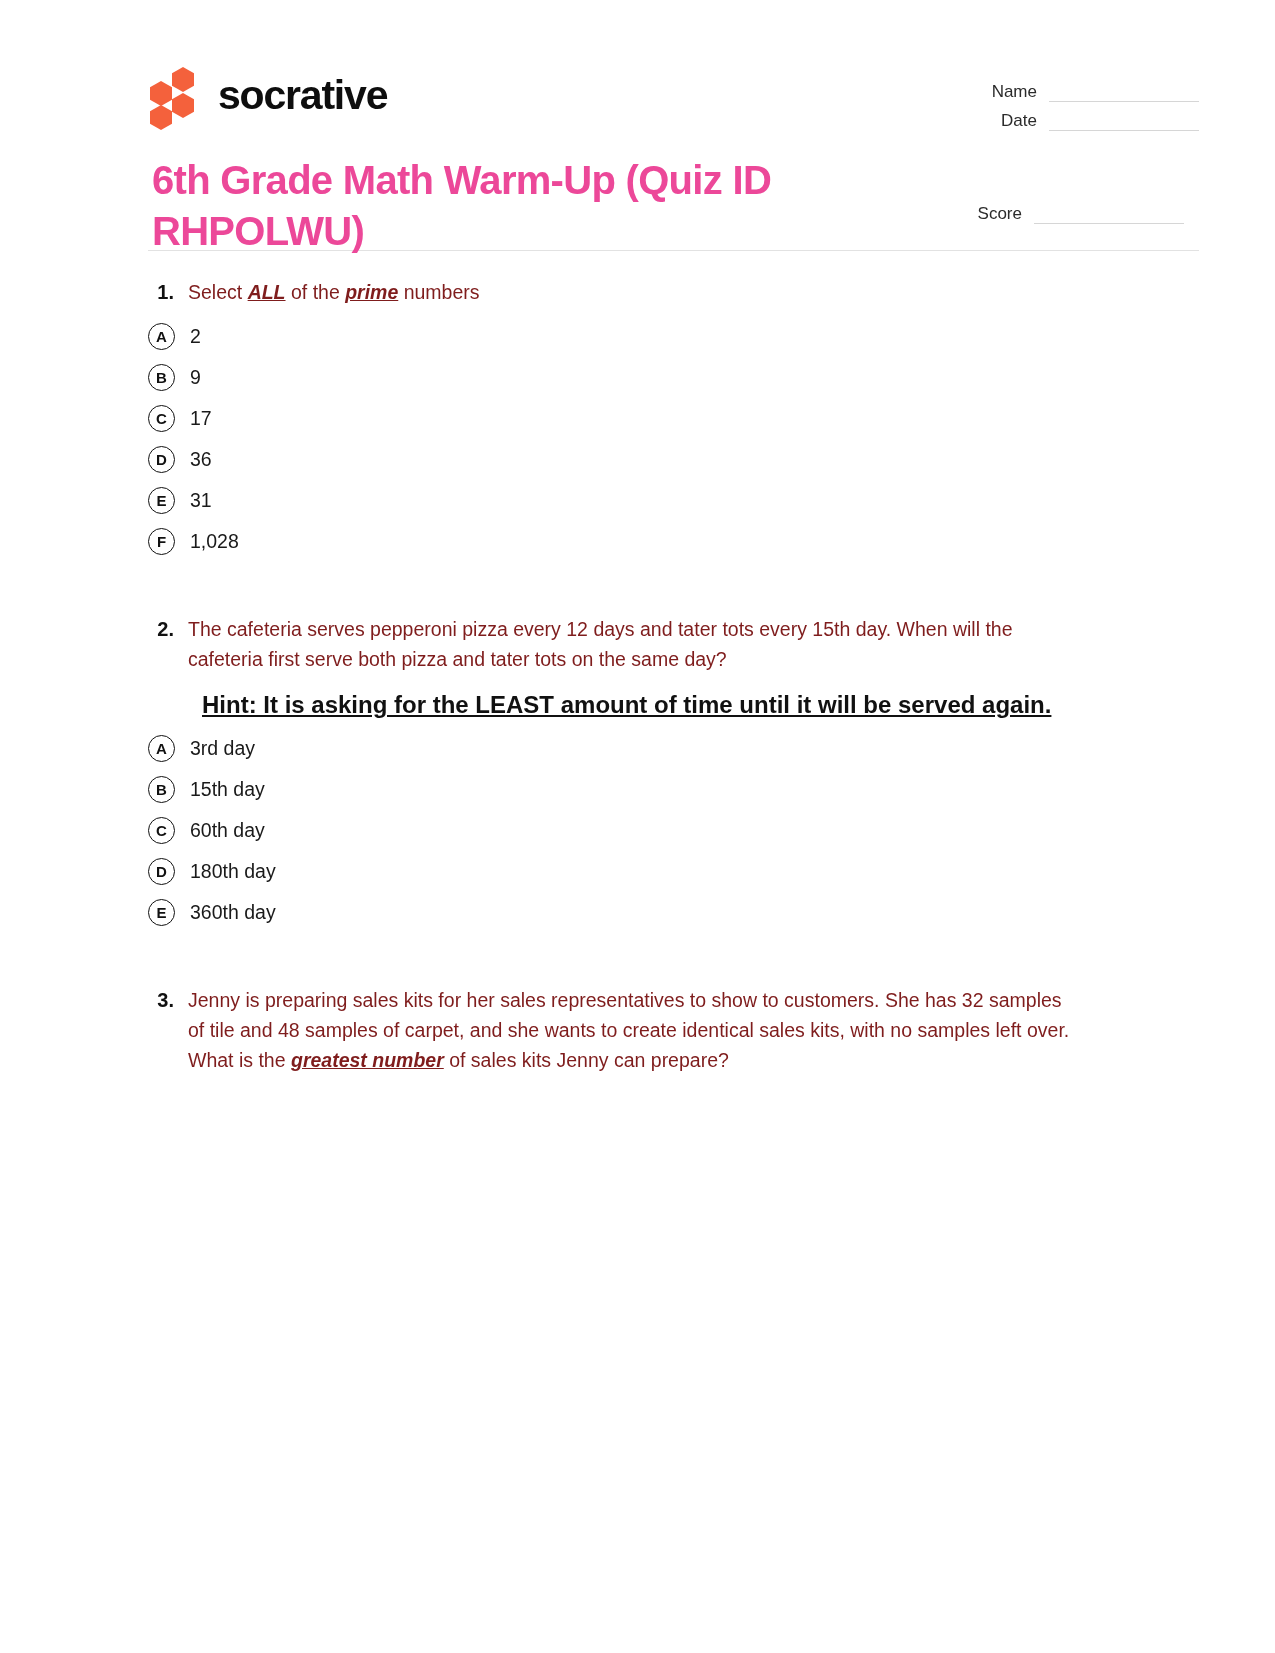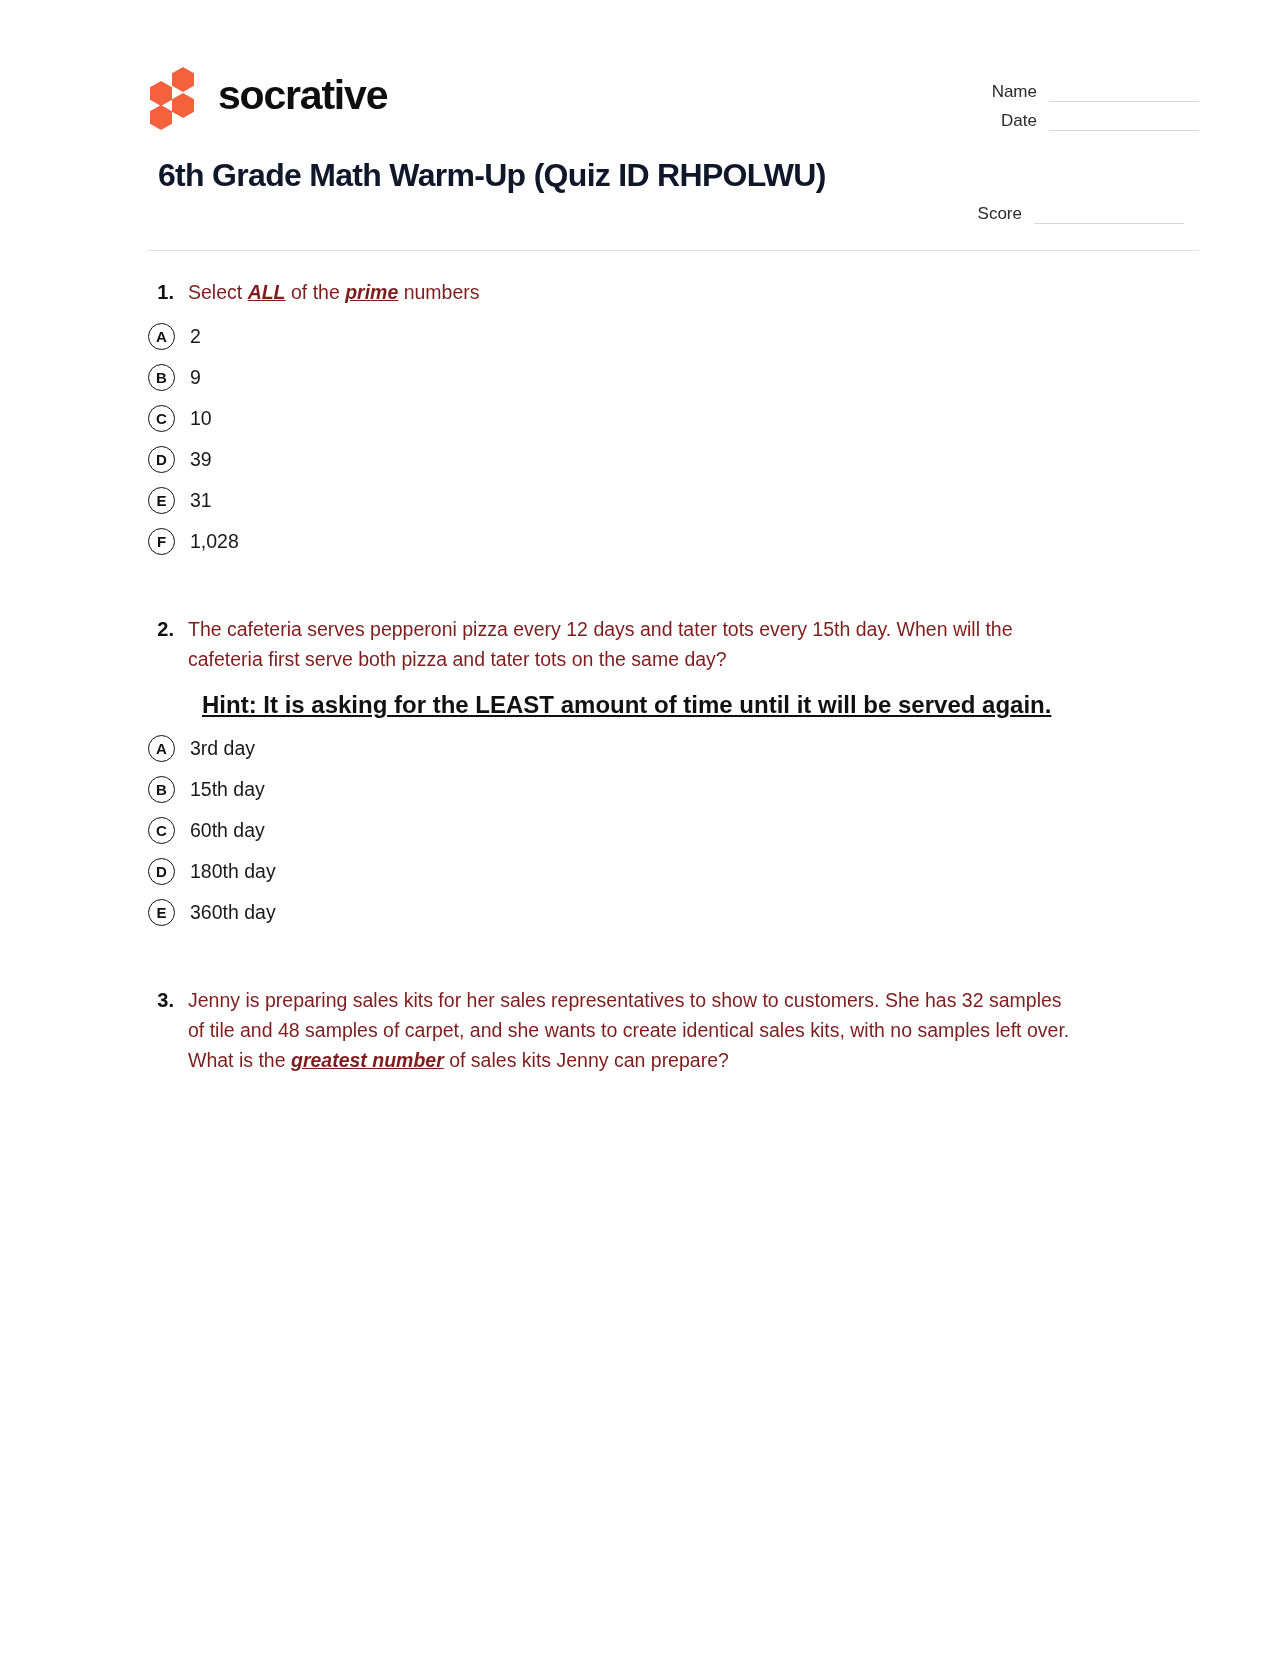"6th Grade Math Warm-Up (Quiz" .doc-title { color: #0f172a -> #ec4899; font-size: 32px -> 40px; left: 10px -> 4px }
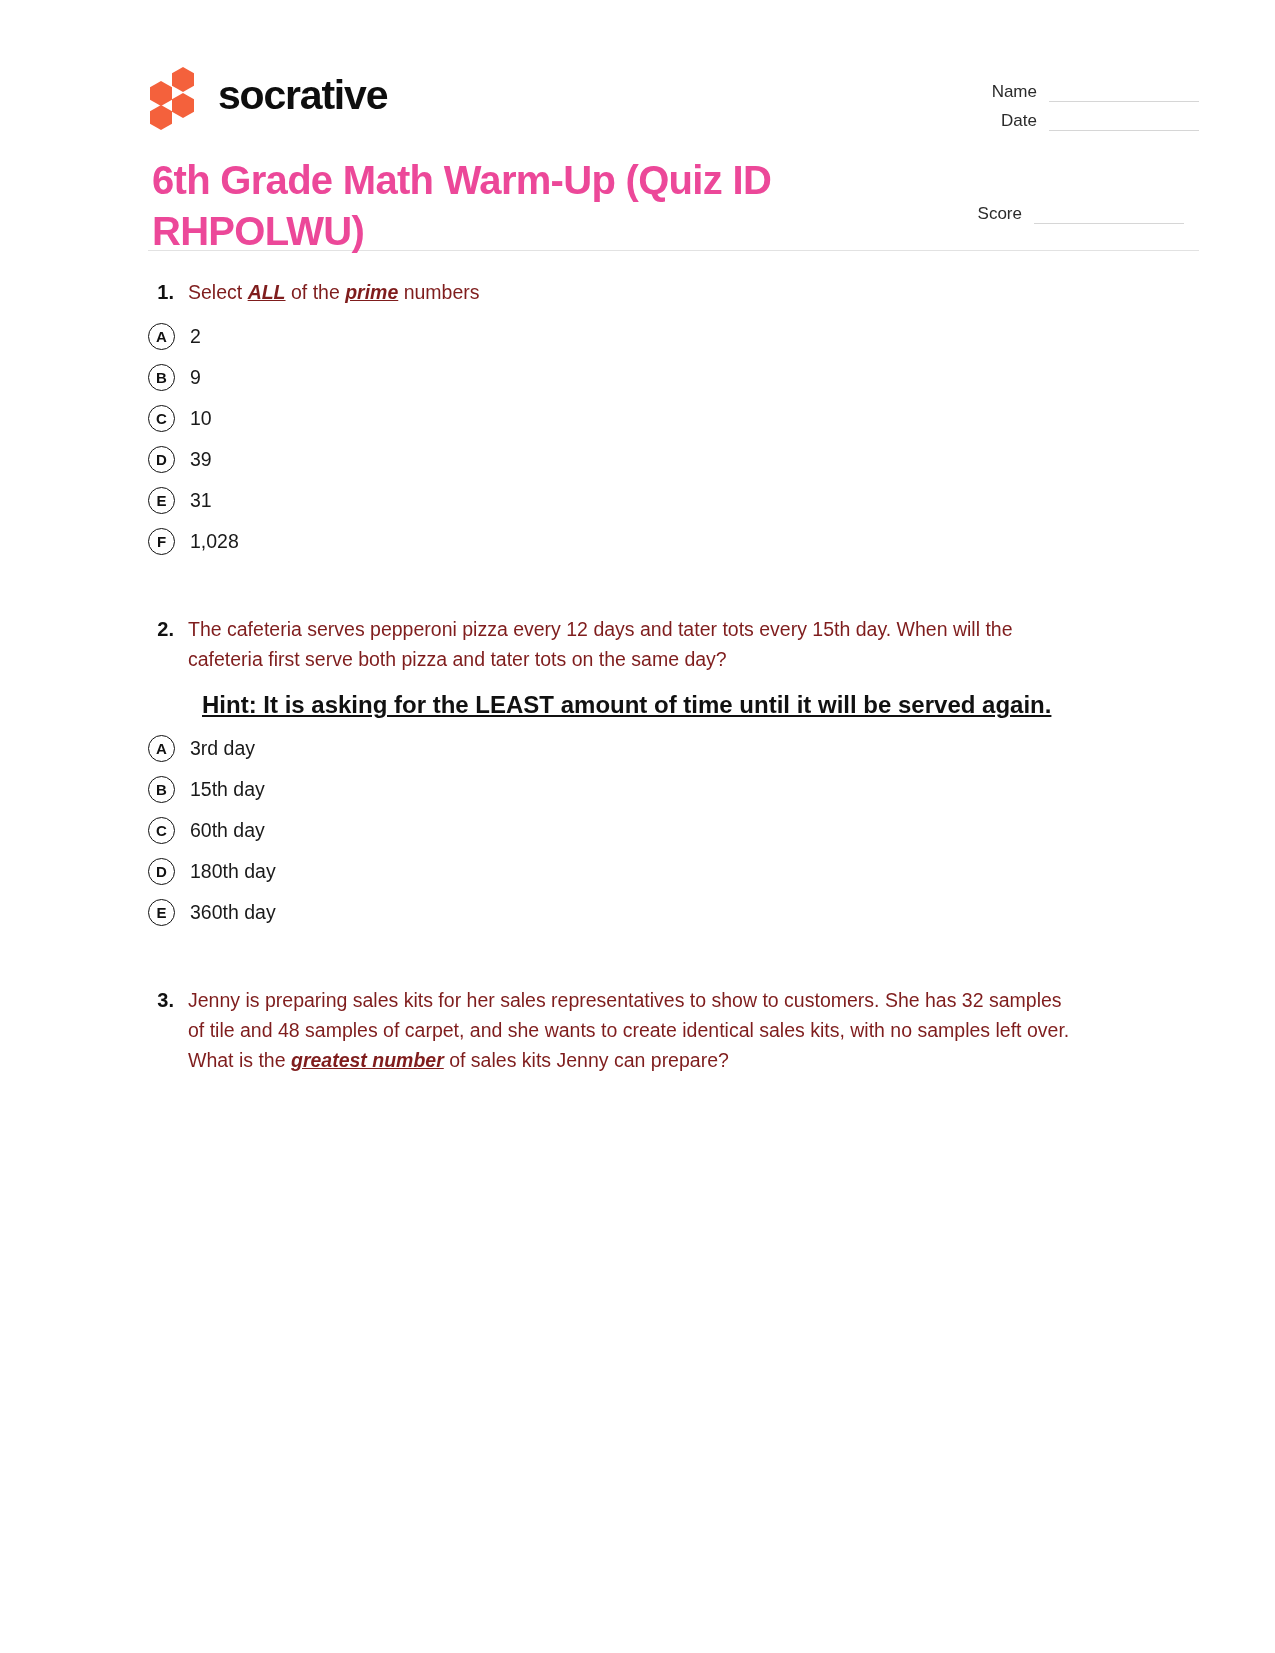"10" div.opt-text { text: 10 -> 17 }
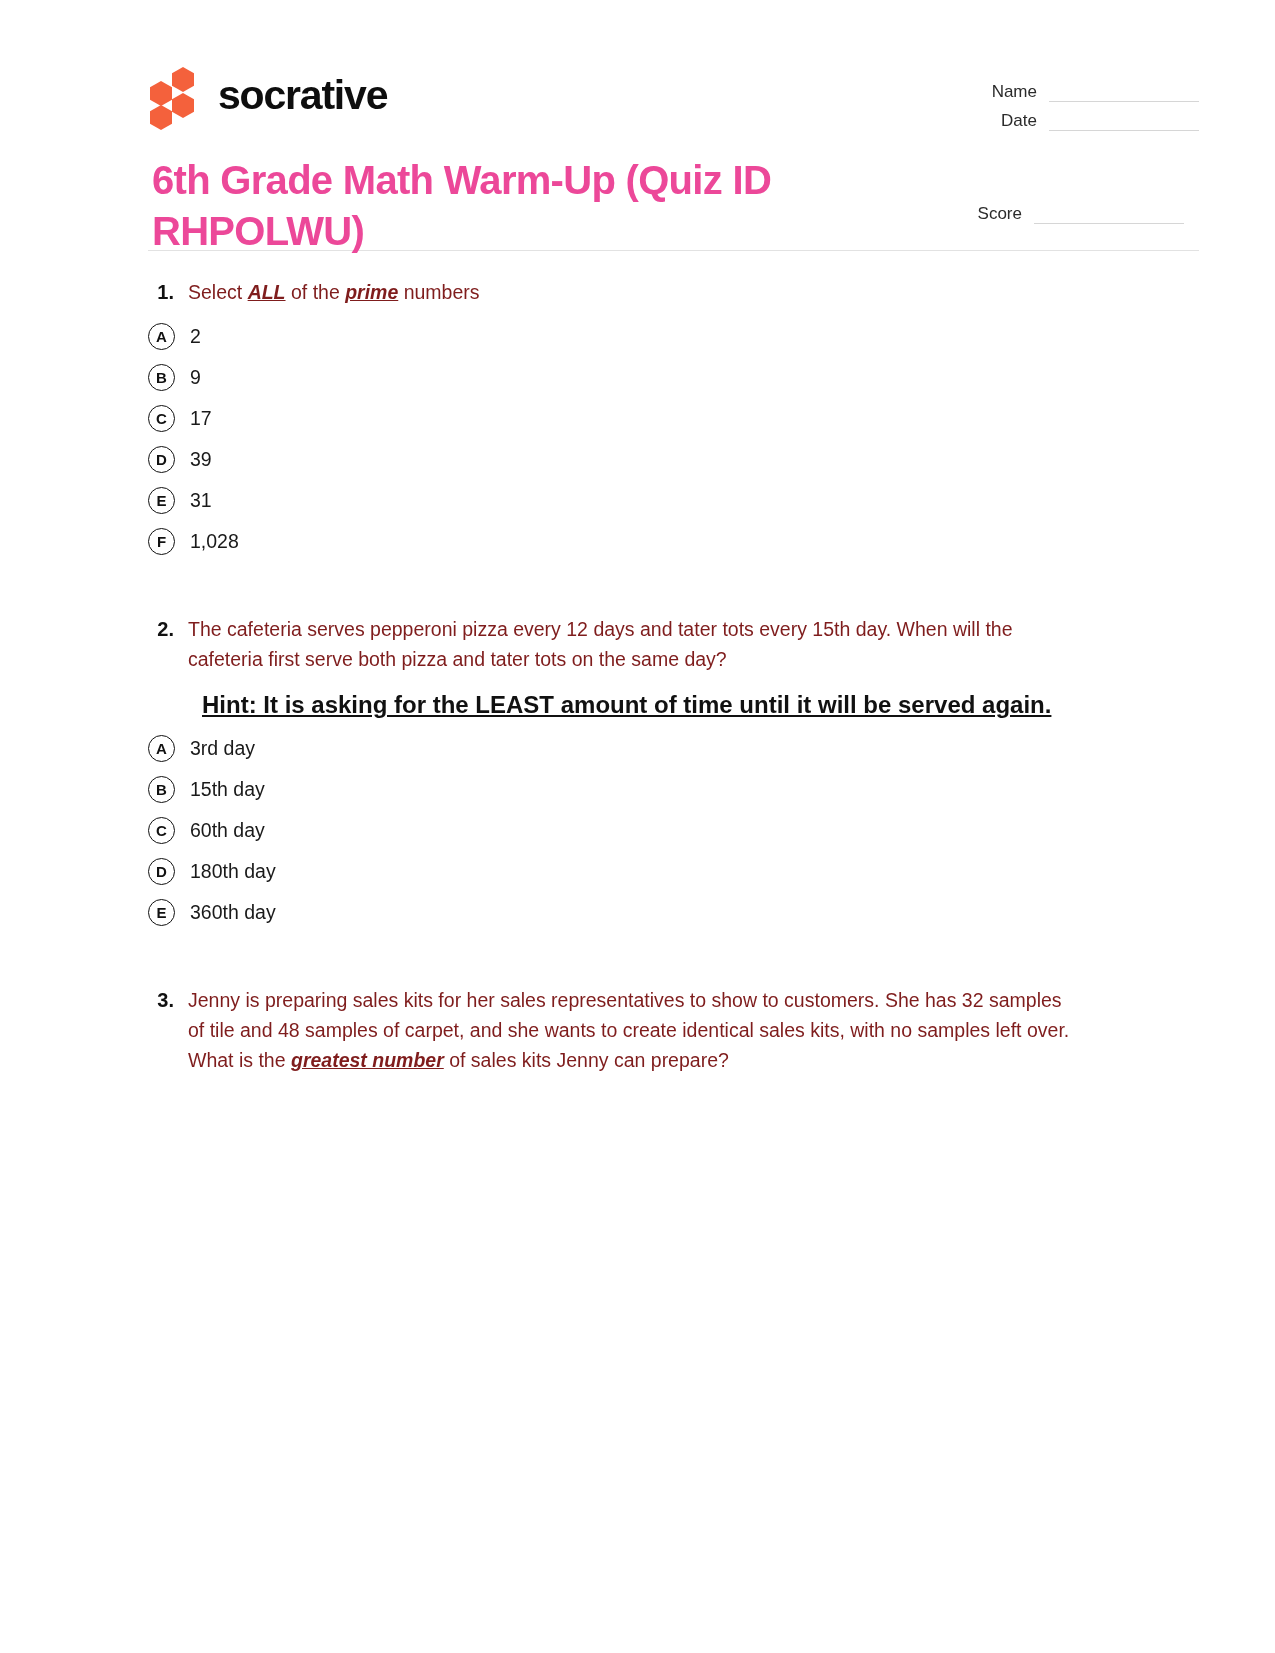"39" div.opt-text { text: 39 -> 36 }
